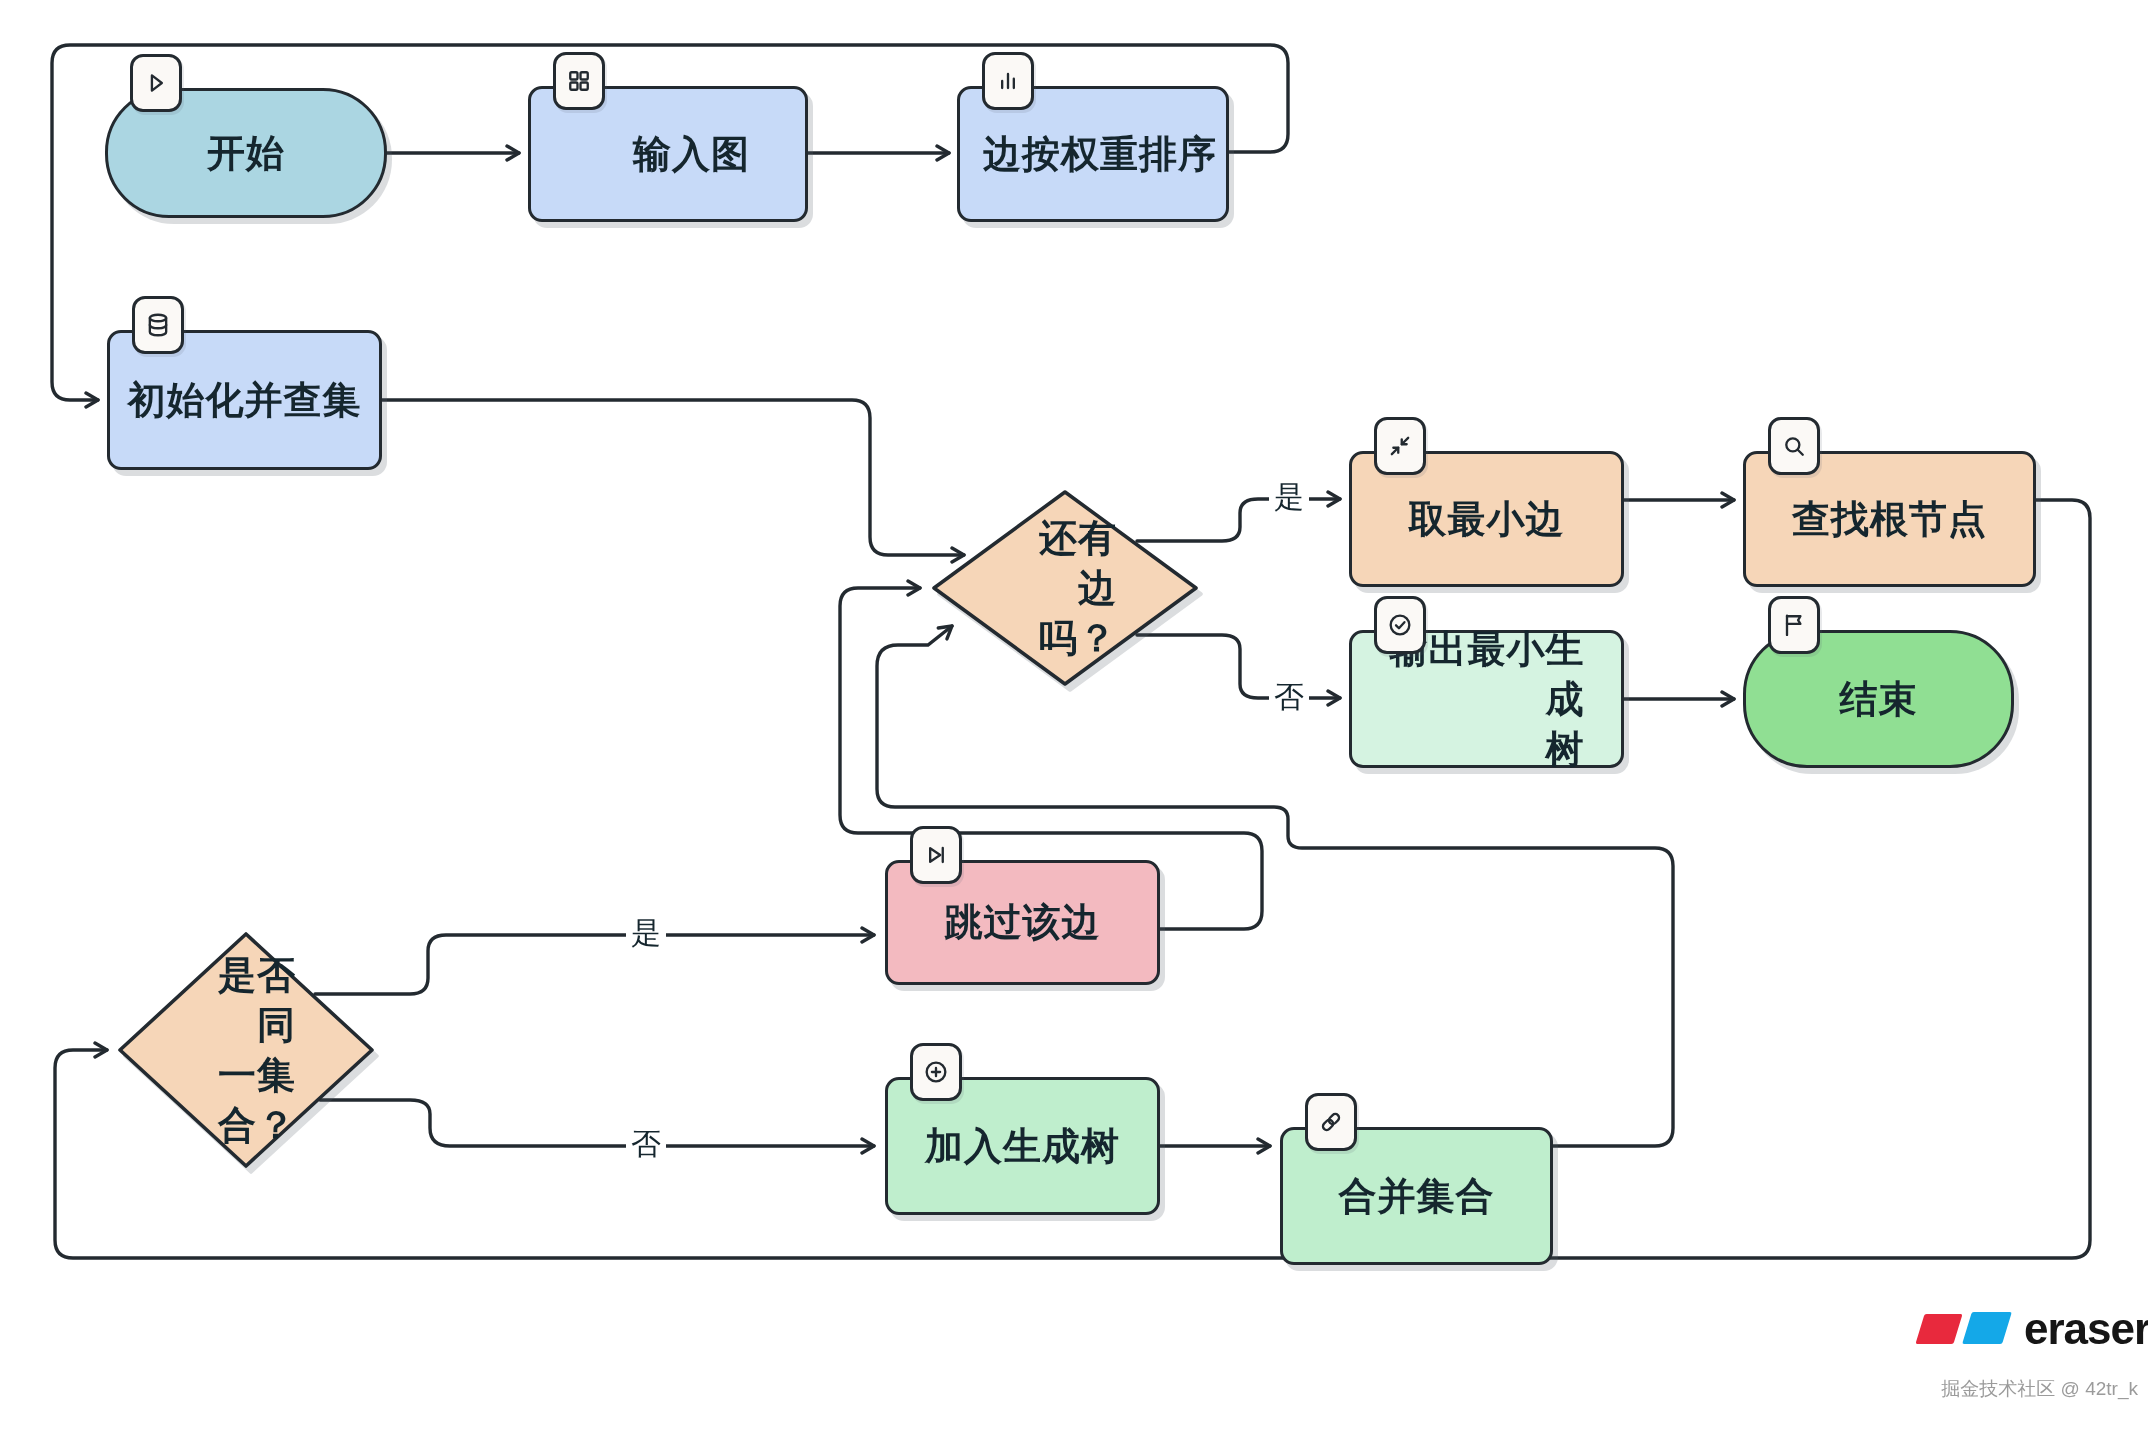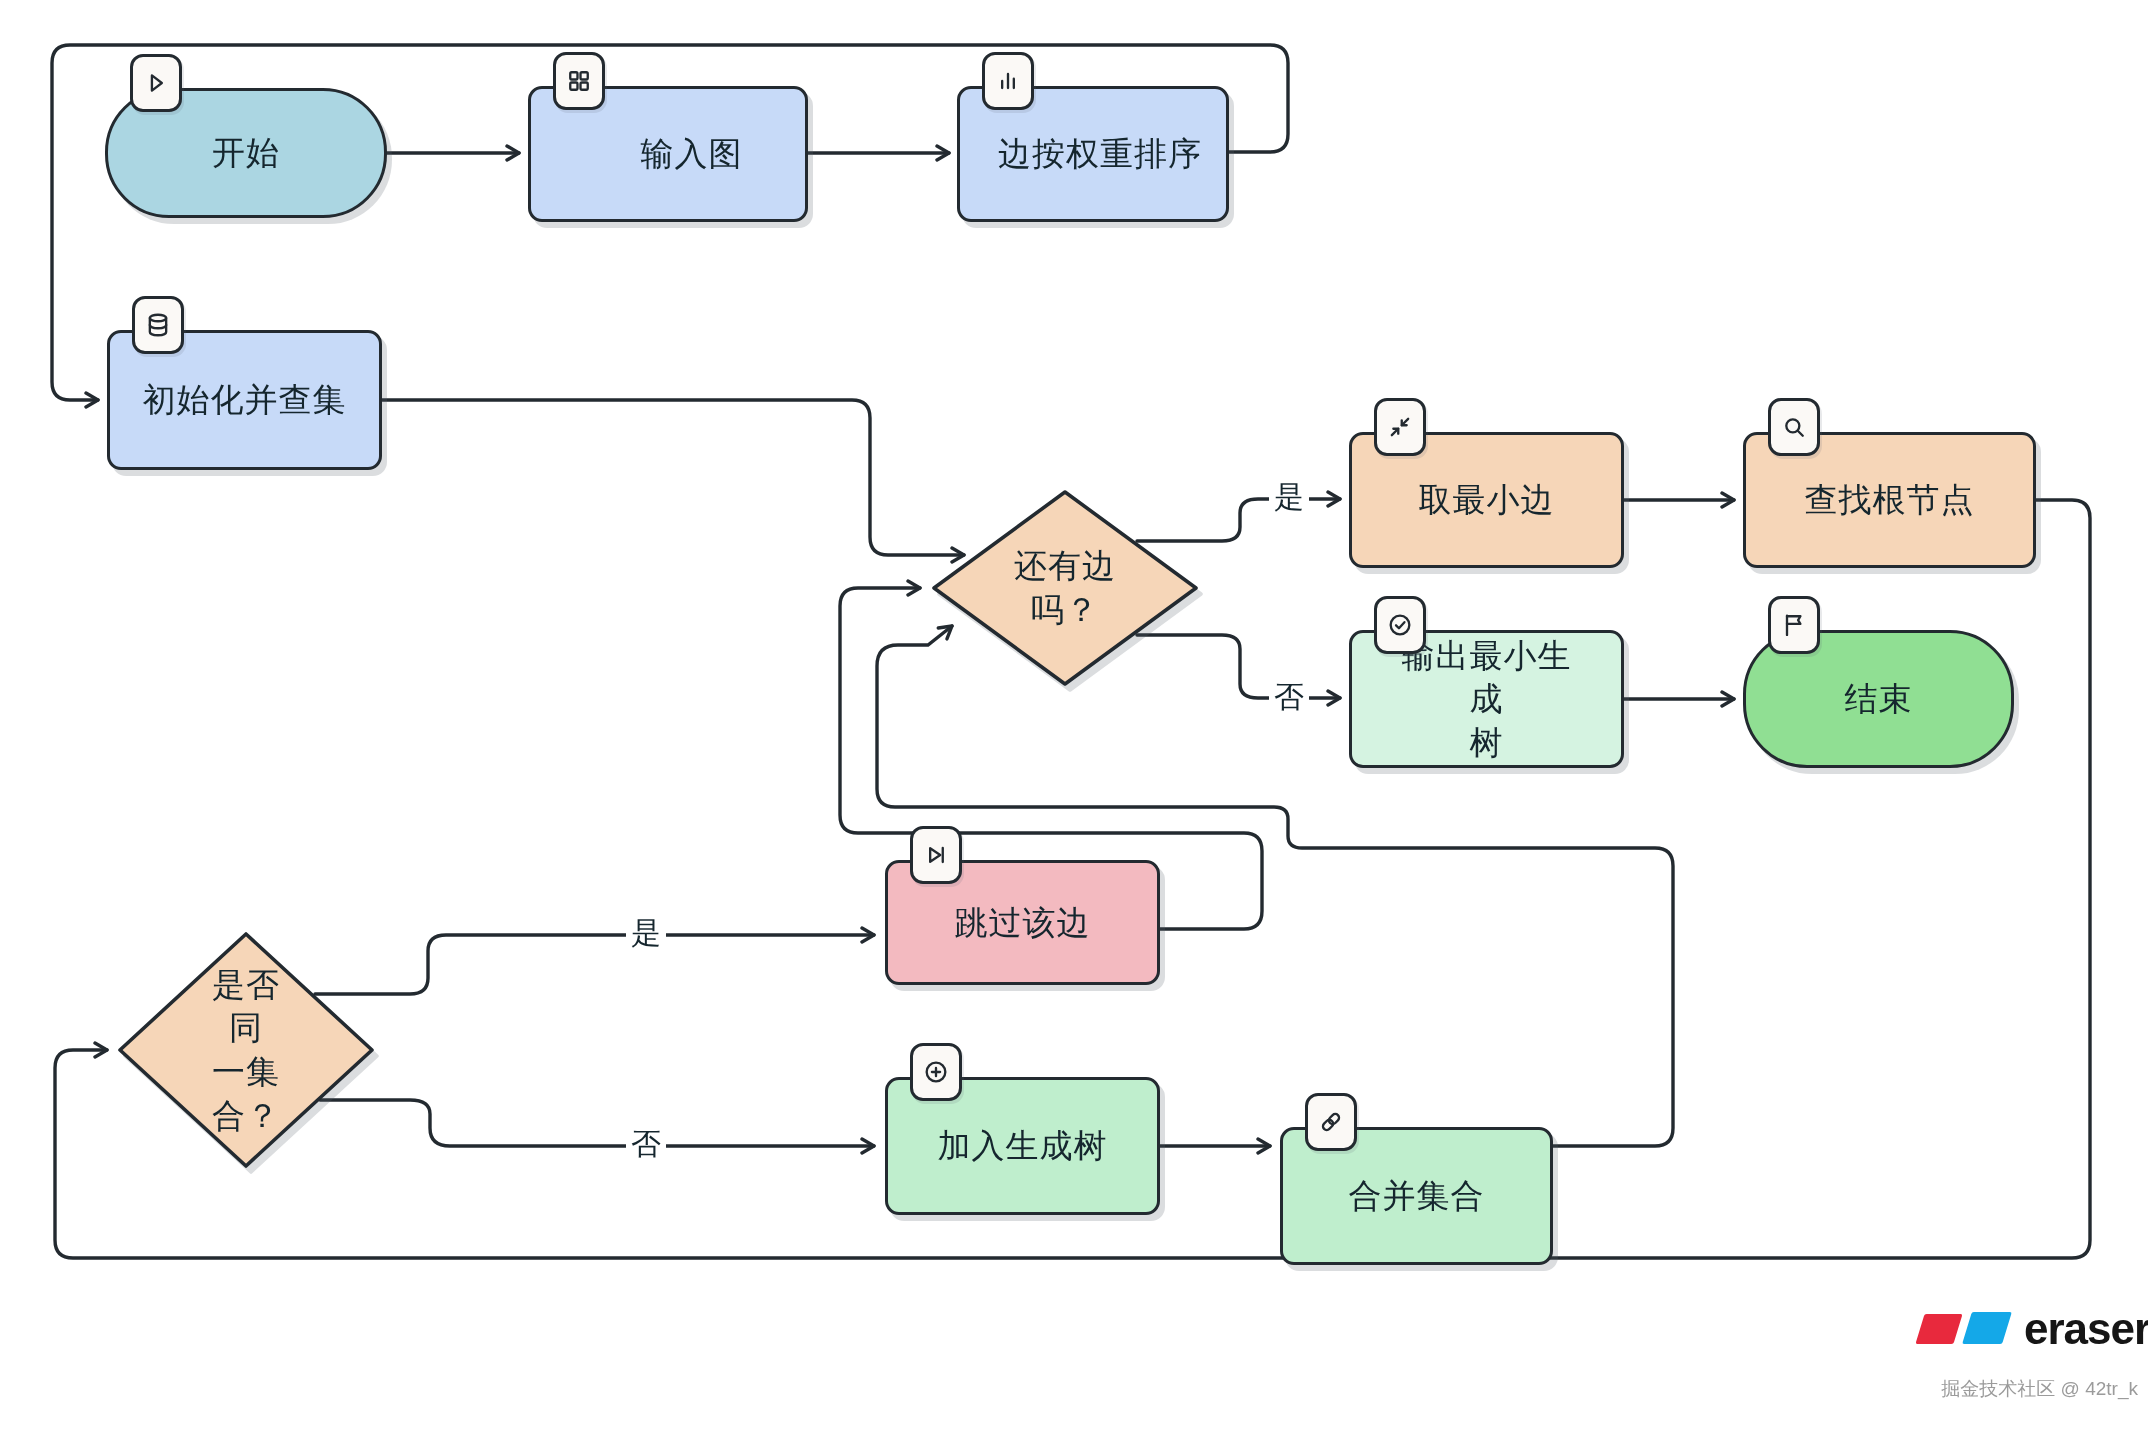"开始" .node .label { font-size: 33px -> 38px; font-weight: none -> bold; text-align: center -> right }
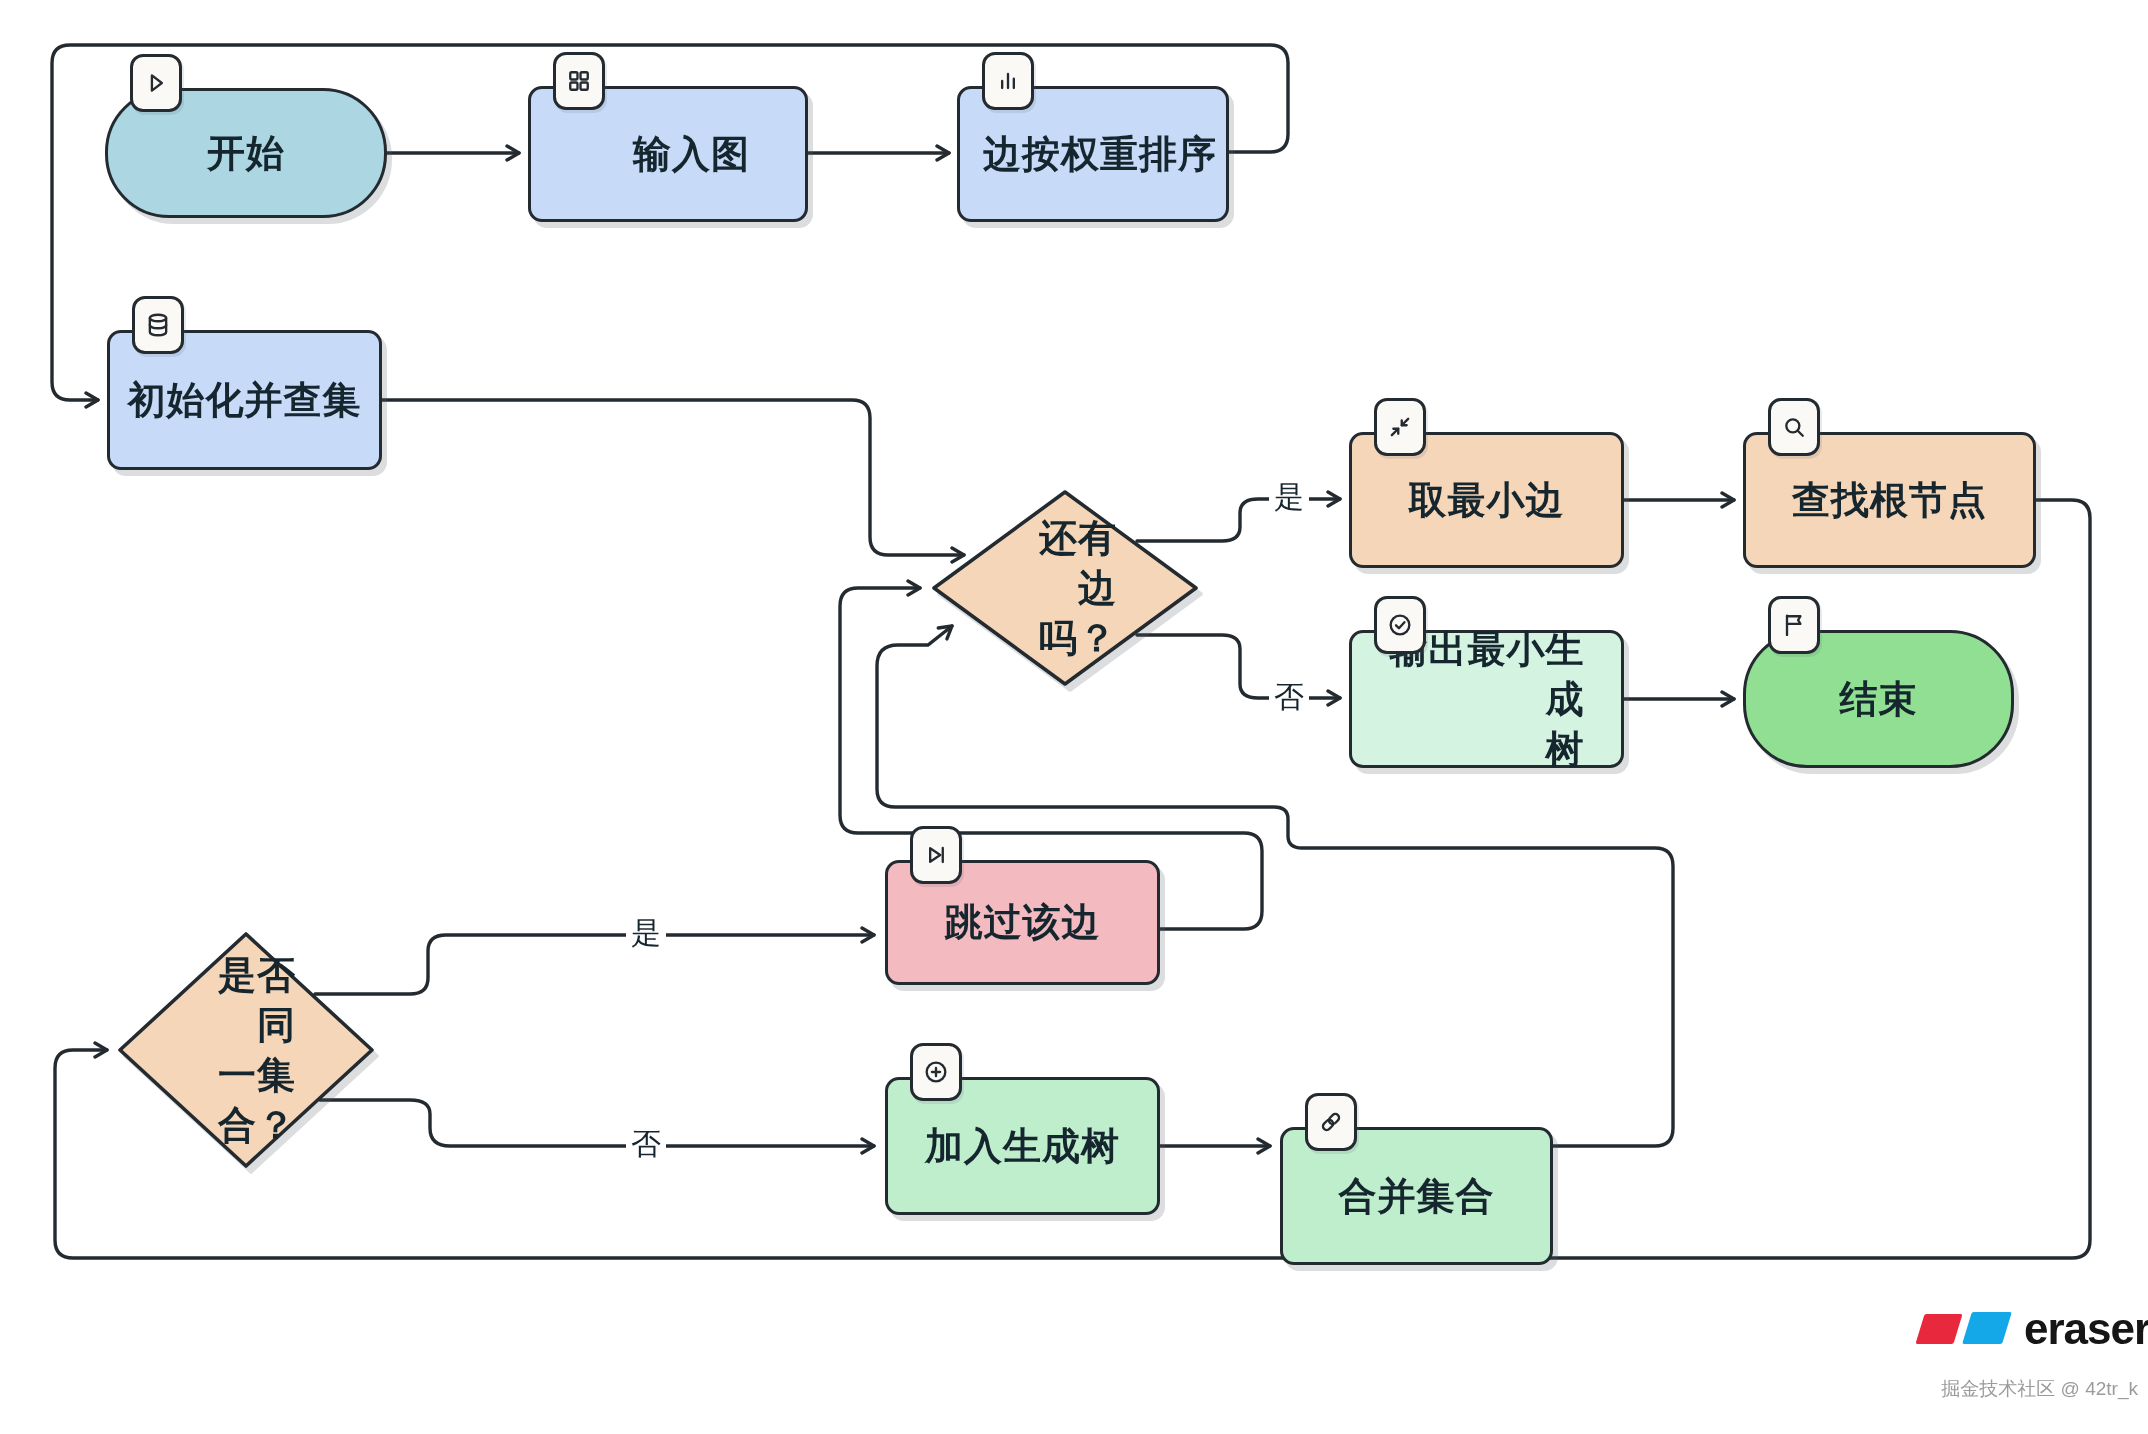"取最小边" .c-orange { margin-top: none -> 19px }
